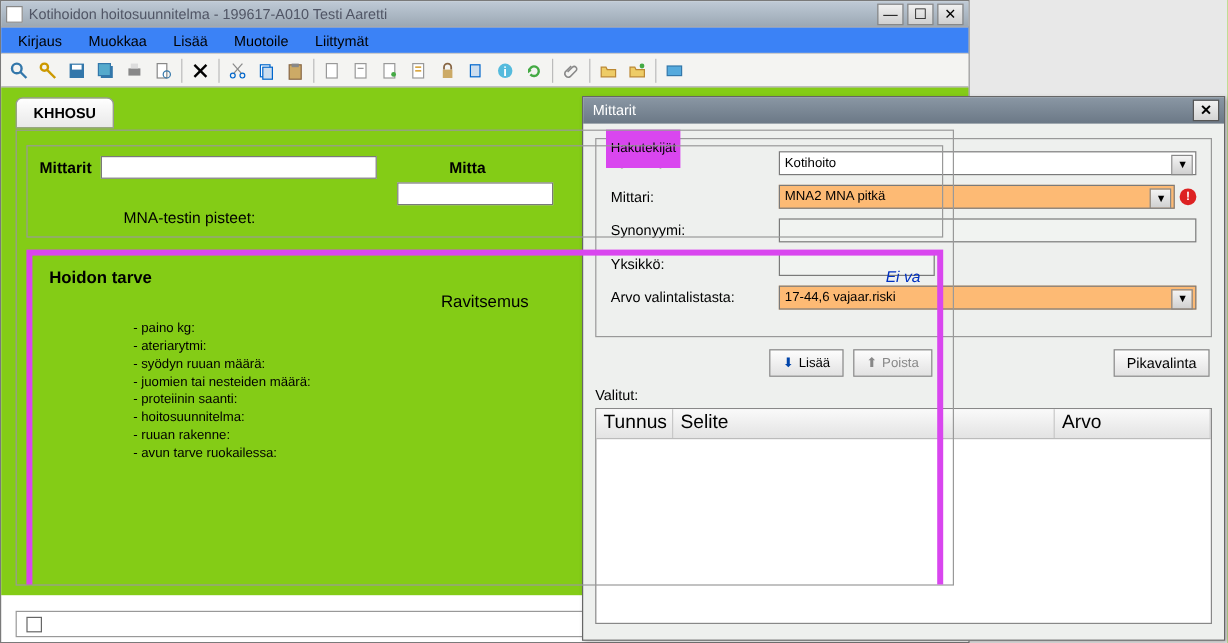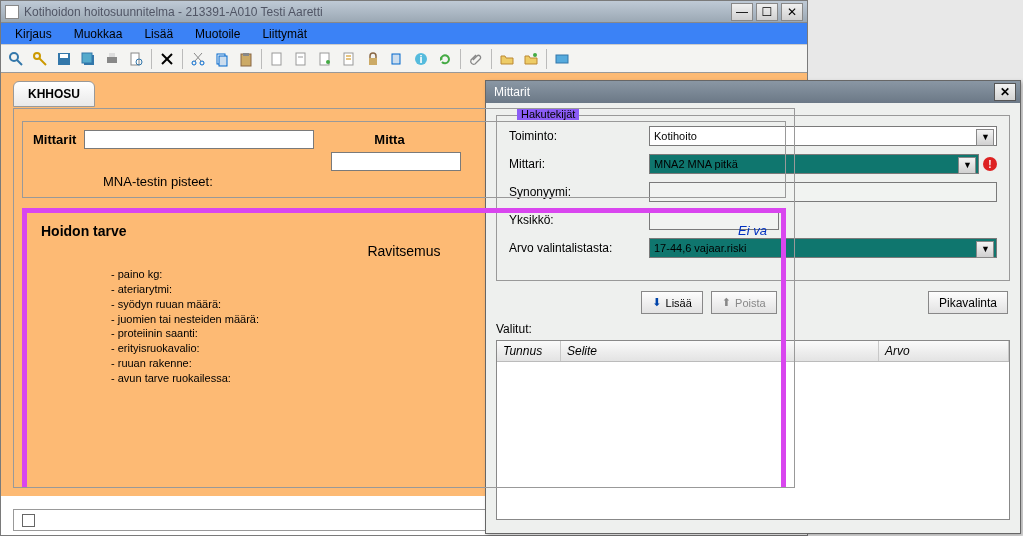"Kotihoidon hoitosuunnitelma -" div.titlebar-text { text: 213391-A010 -> 199617-A010 }
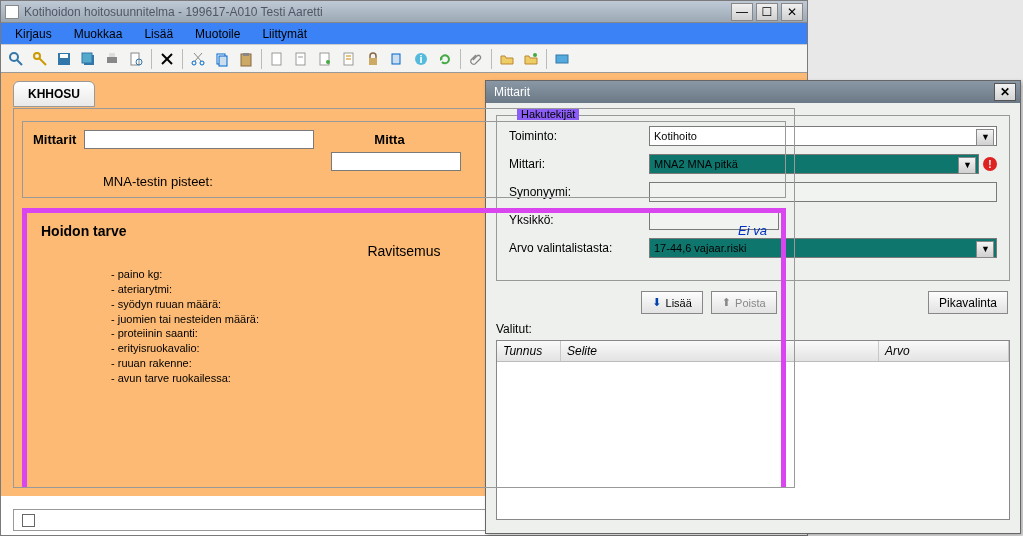"KHHOSU" .content-area { background: #fdba74 -> #84cc16 }
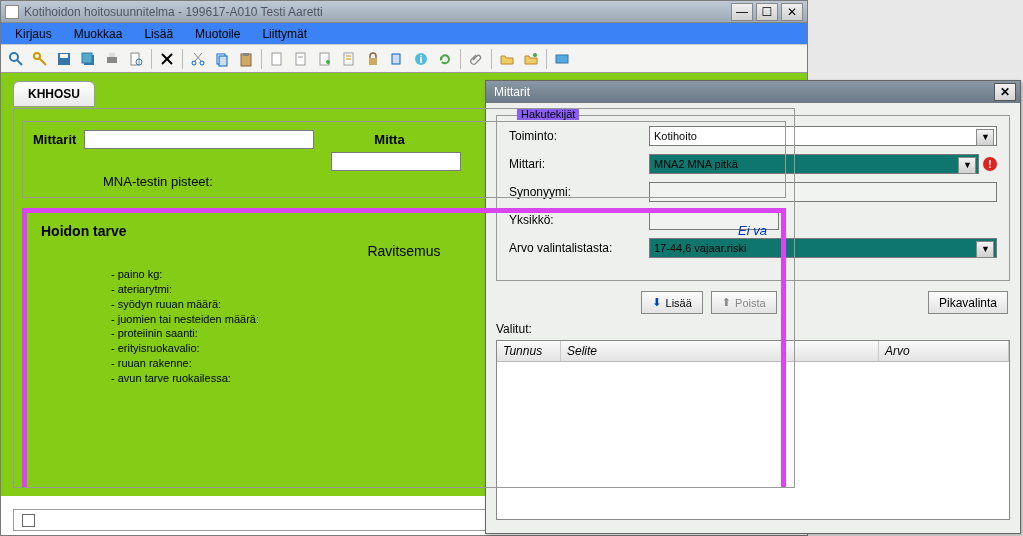"Hakutekijät" .legend { background: #8b5cf6 -> #d946ef; left: 20px -> 8px; padding: 0 4px -> 10px 4px }
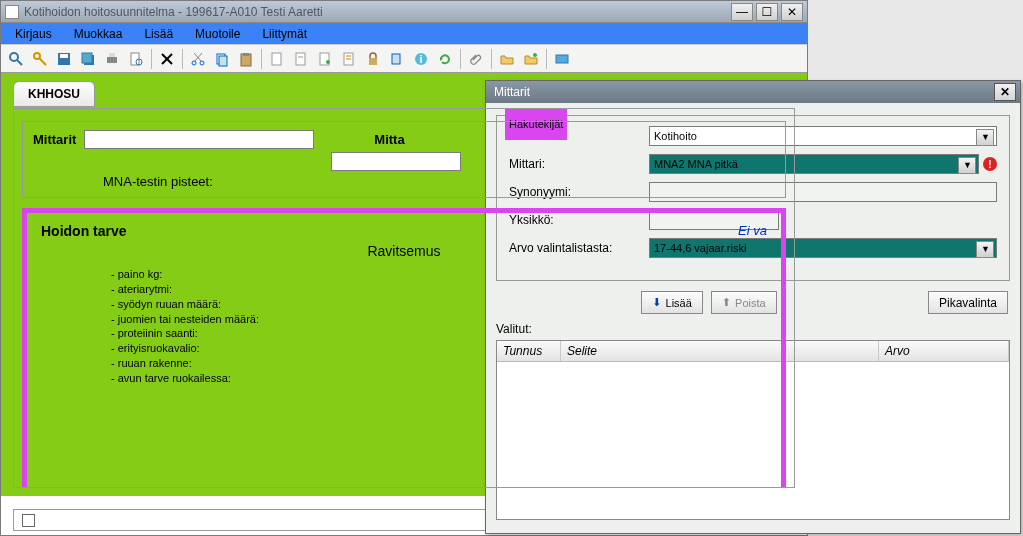"MNA2 MNA pitkä" .fcombo.green { background: #0f766e -> #fdba74 }
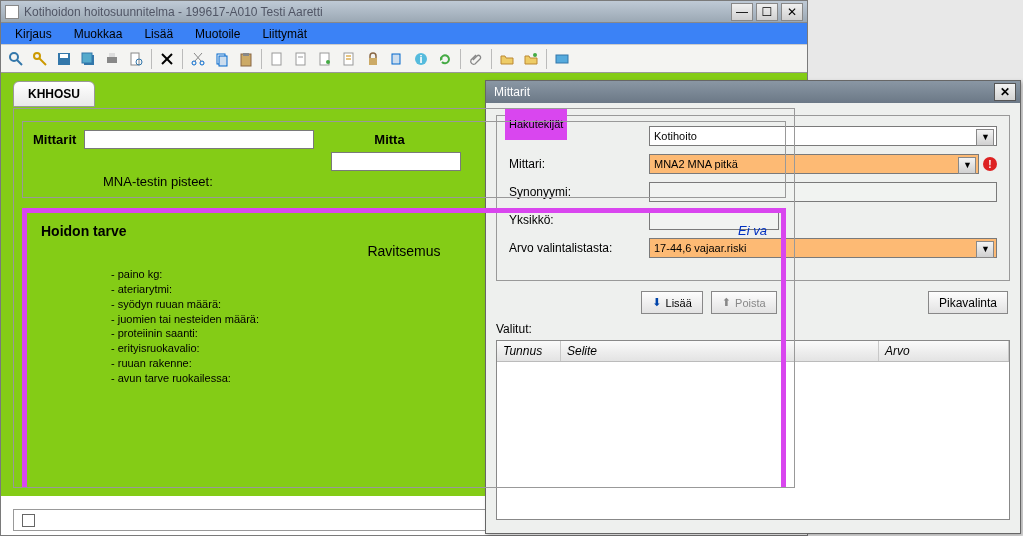"- erityisruokavalio:" div { text: erityisruokavalio -> hoitosuunnitelma }
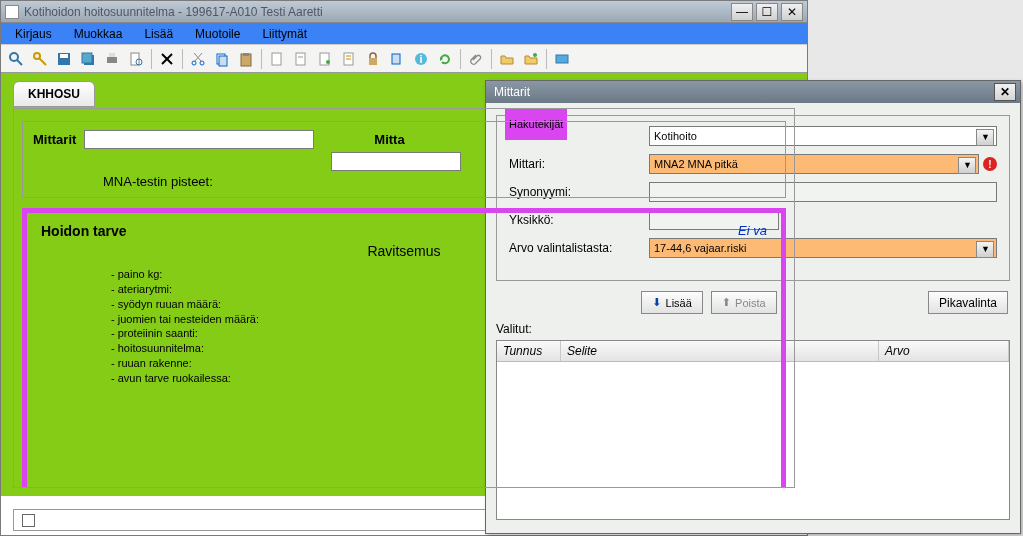"Tunnus" .gh { font-size: 12px -> 16px; font-style: italic -> none }
